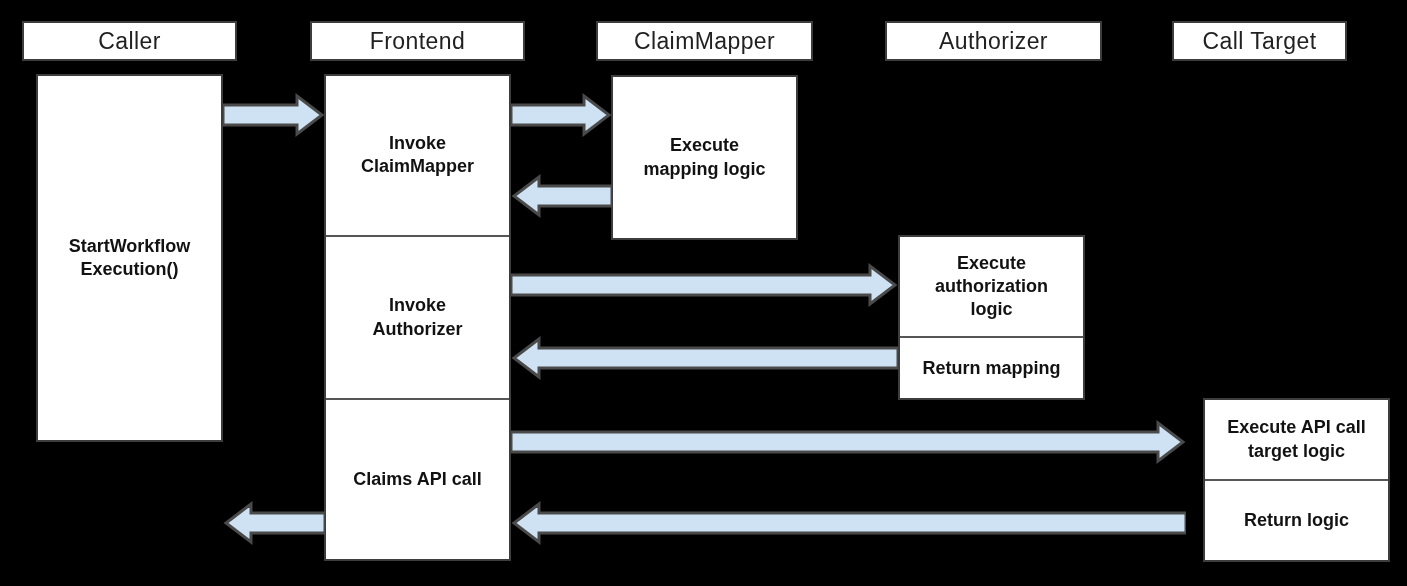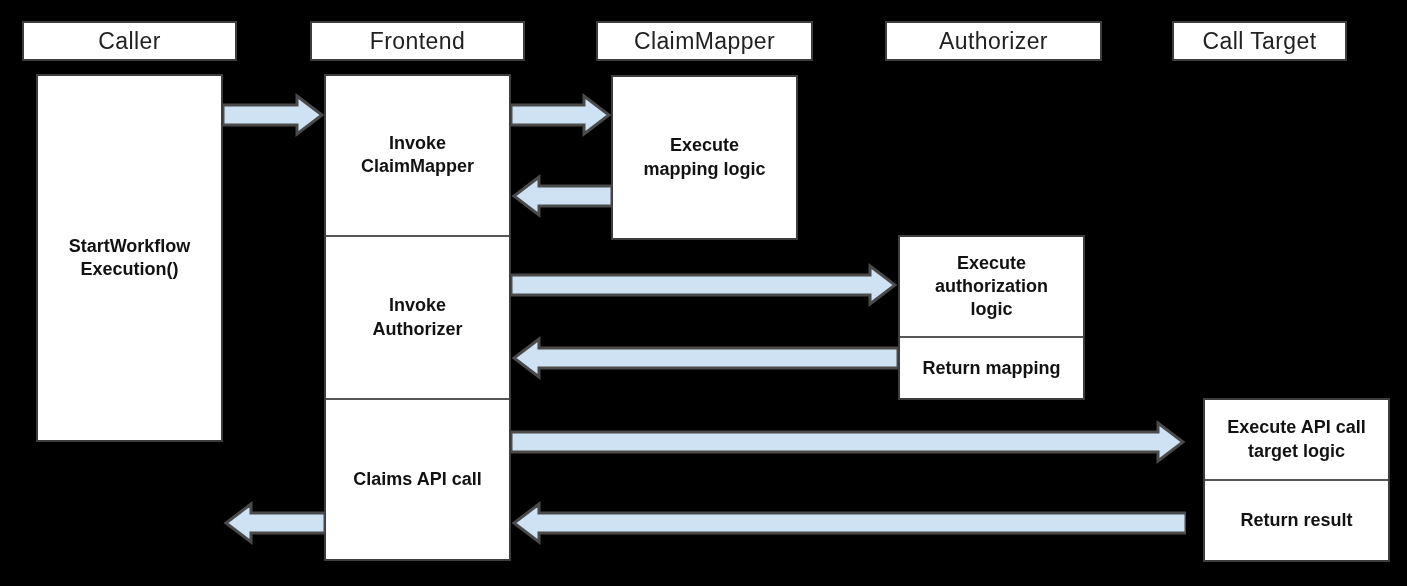"Return result" div.section { text: result -> logic }
